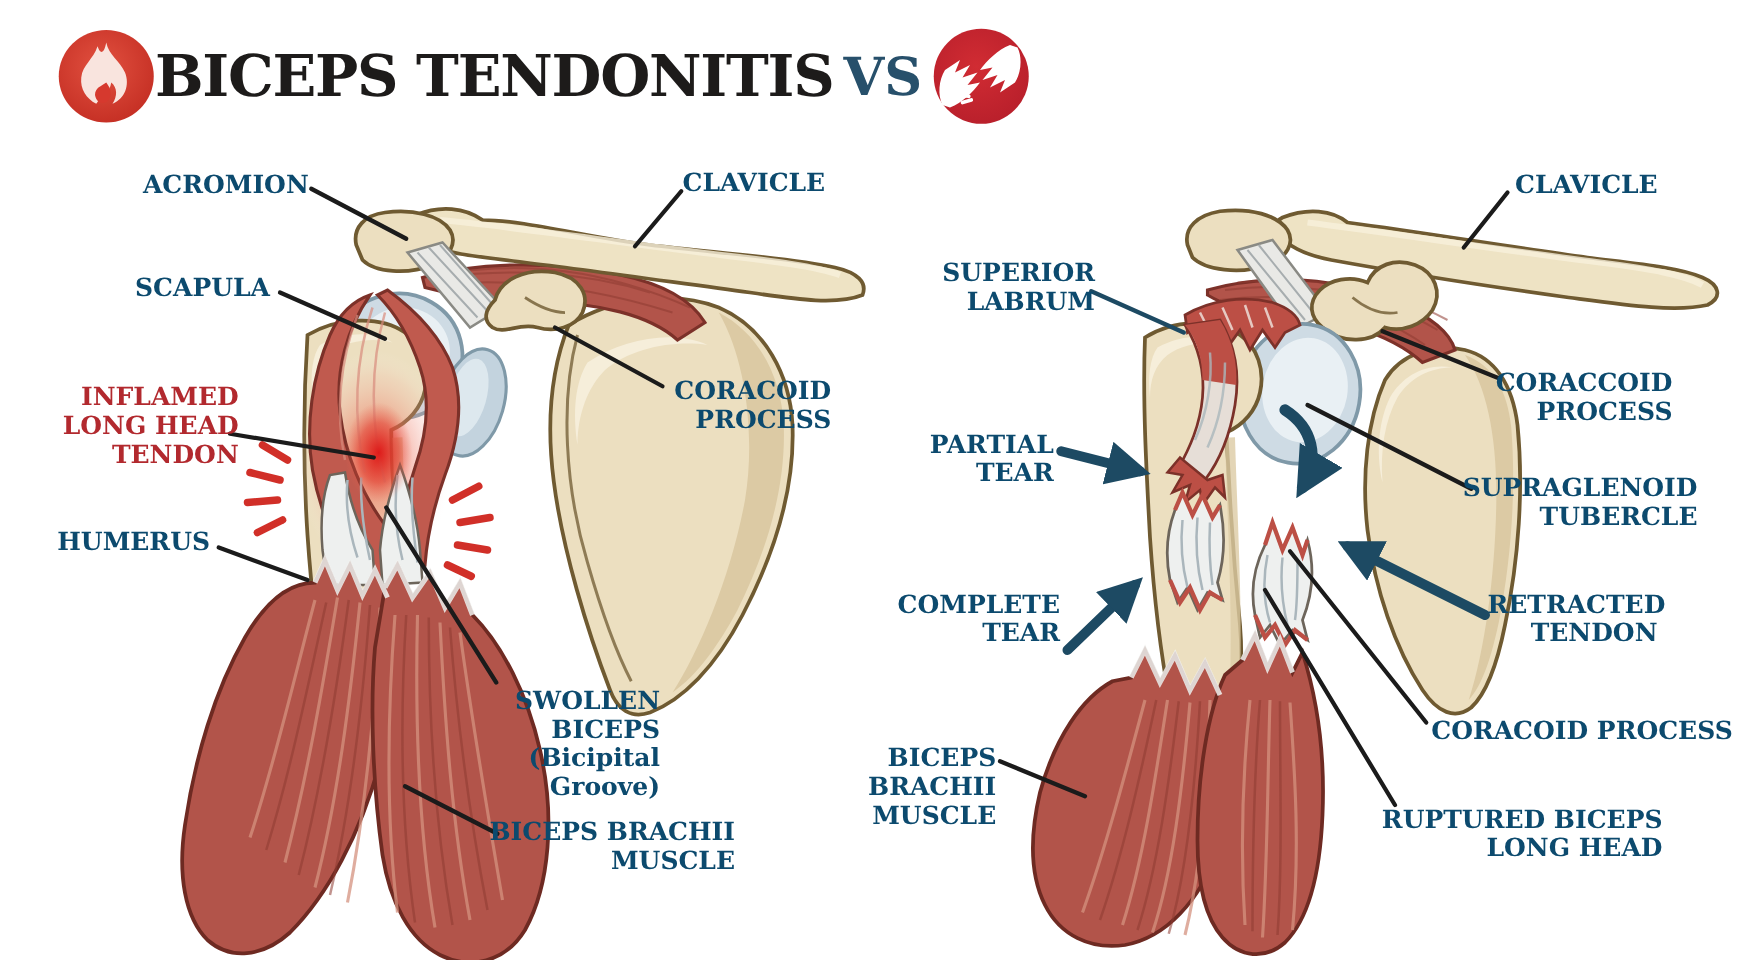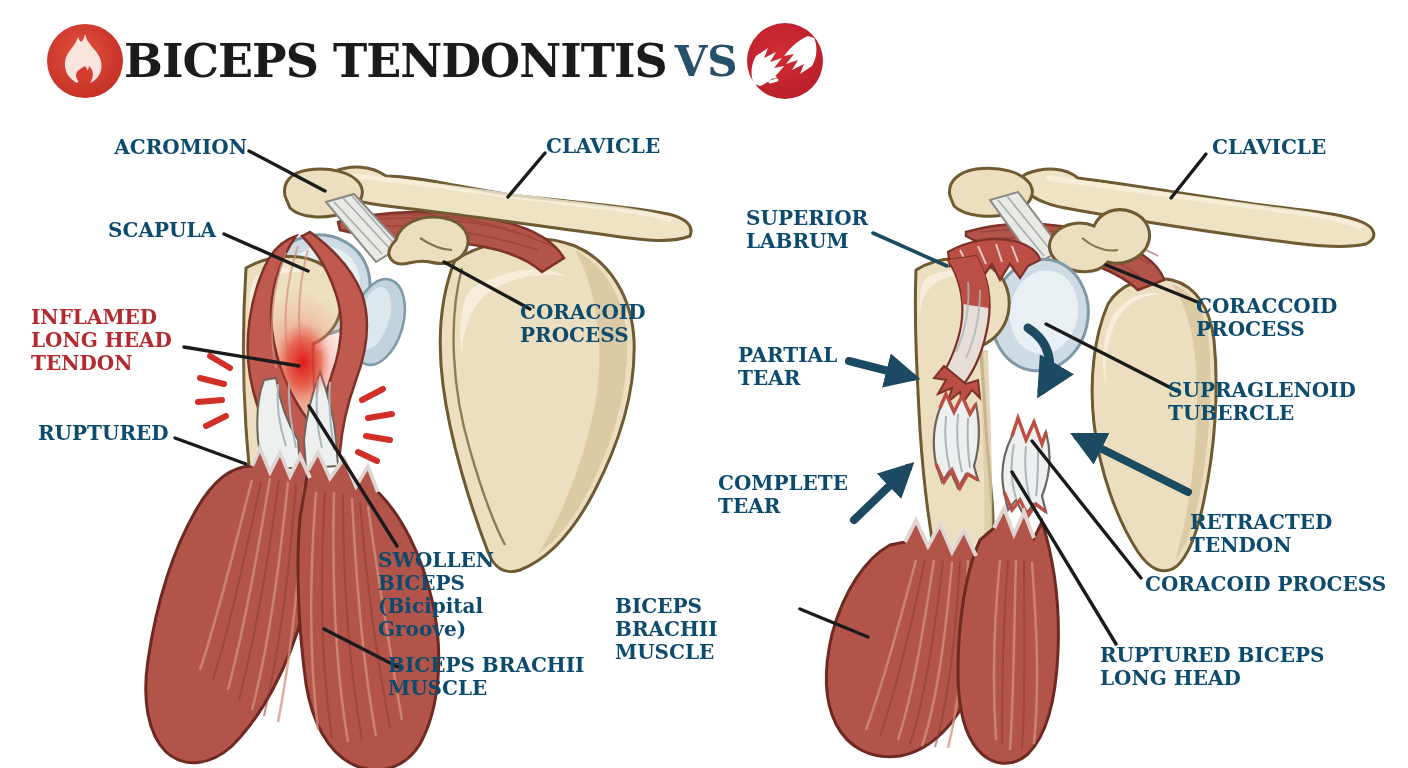"SUPERIOR" .label.center { text-align: left -> right }
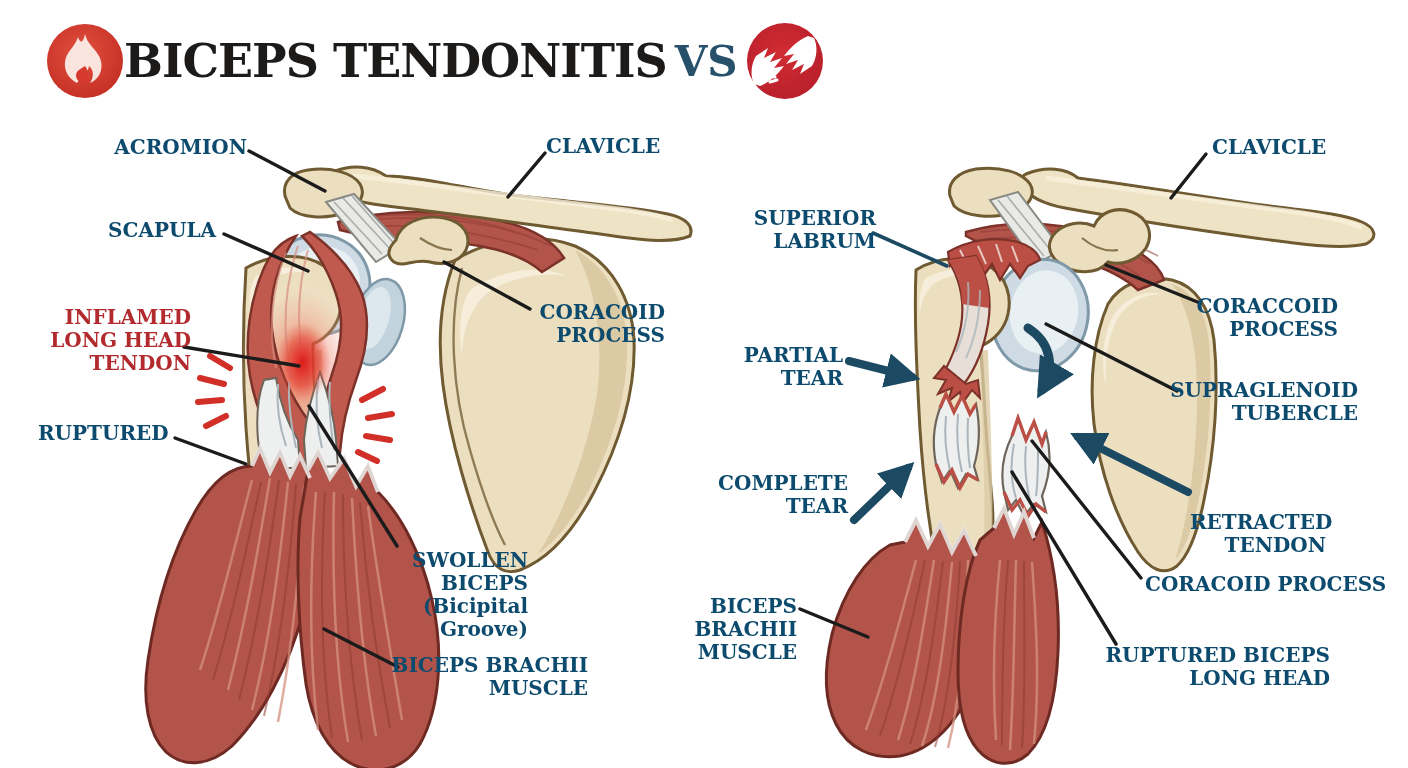"RUPTURED" div.label { text: RUPTURED -> HUMERUS }
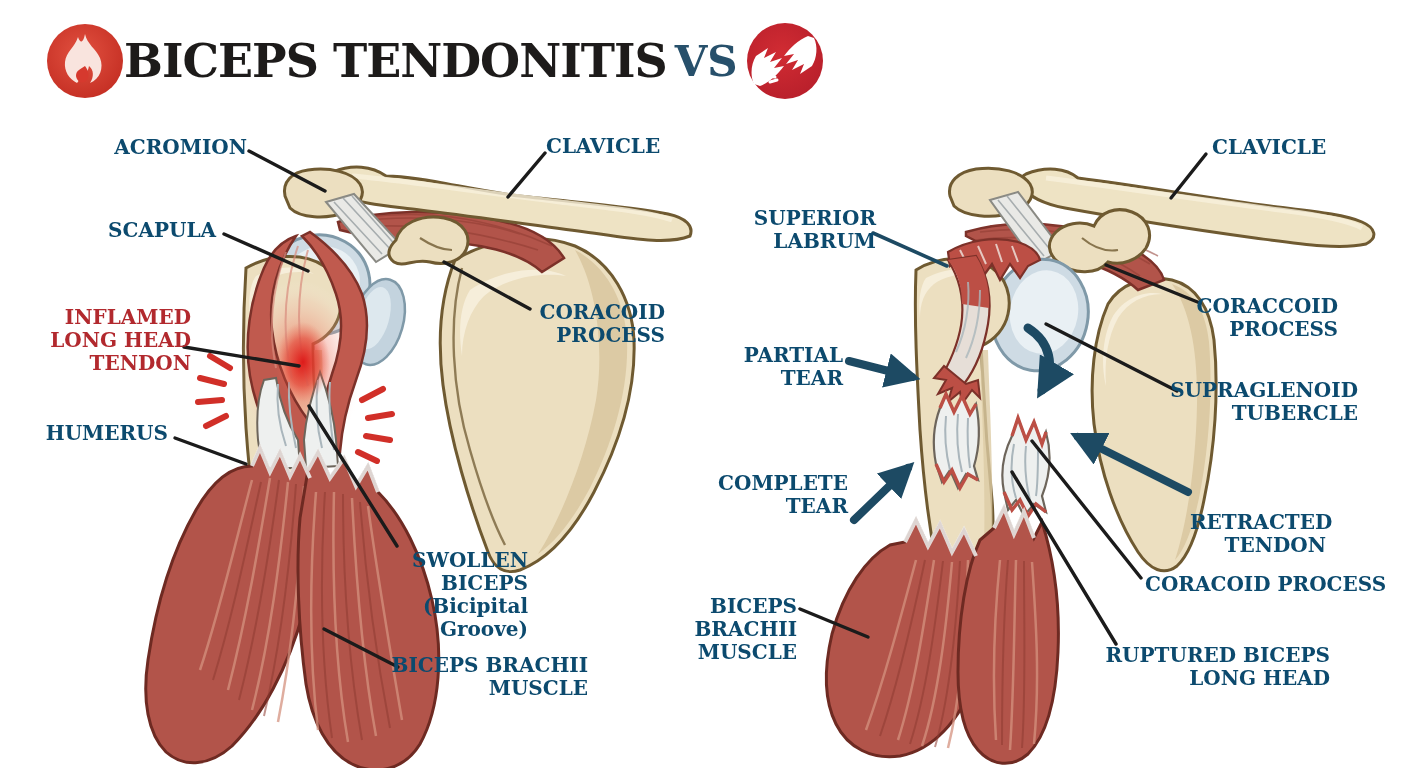"RETRACTED" div.label { margin-top: 39px -> none }
